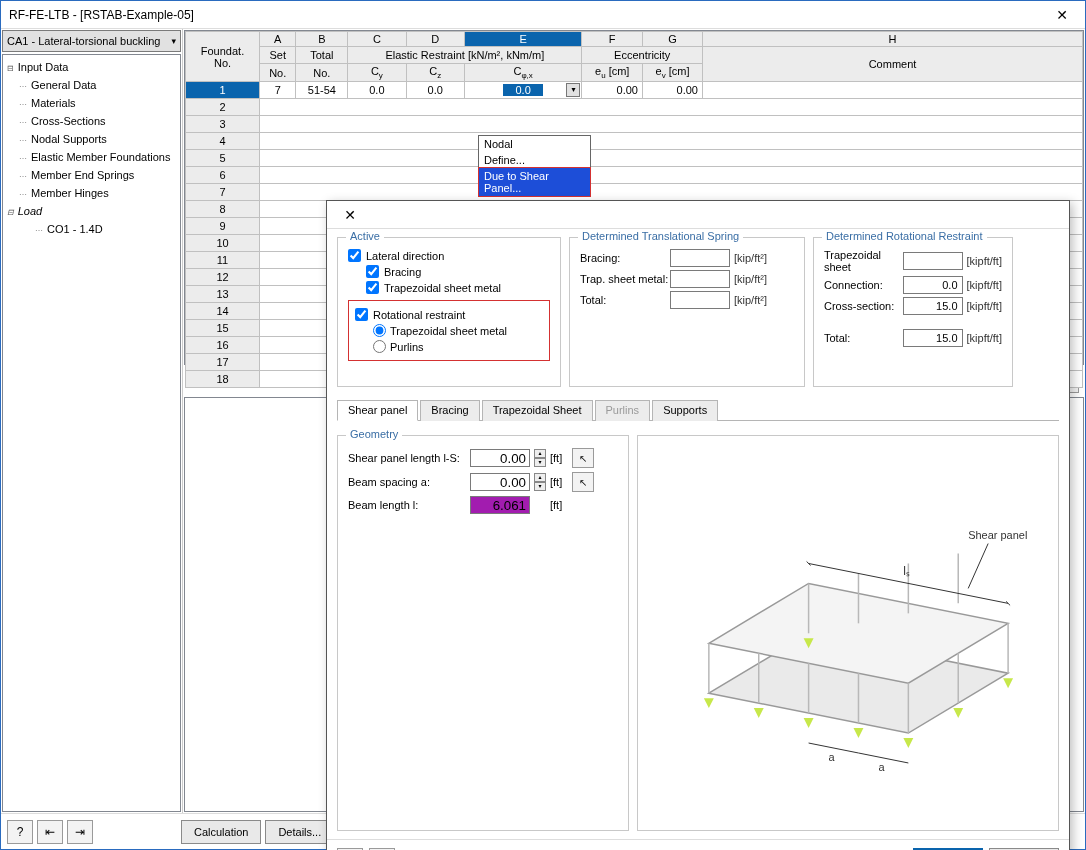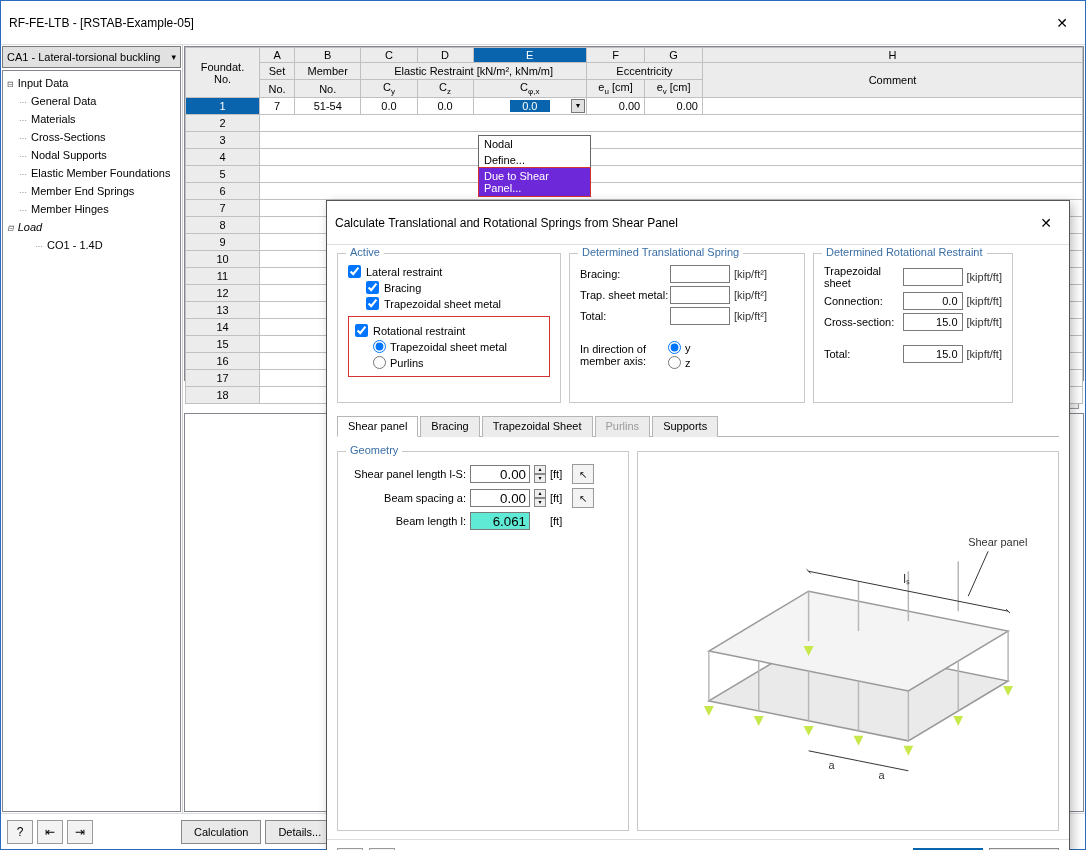"RF-FE-LTB - [RSTAB-Example-05]" .titlebar { height: 44px -> 28px }
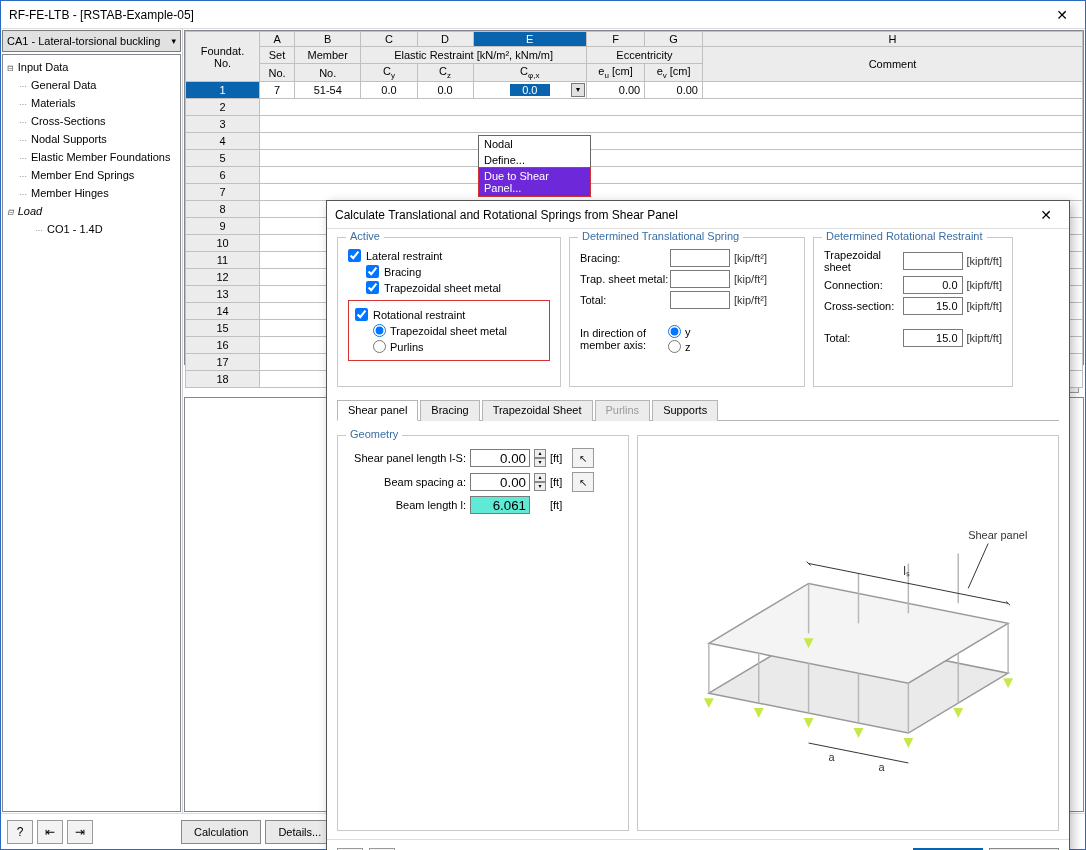"Member" th { text: Member -> Total }
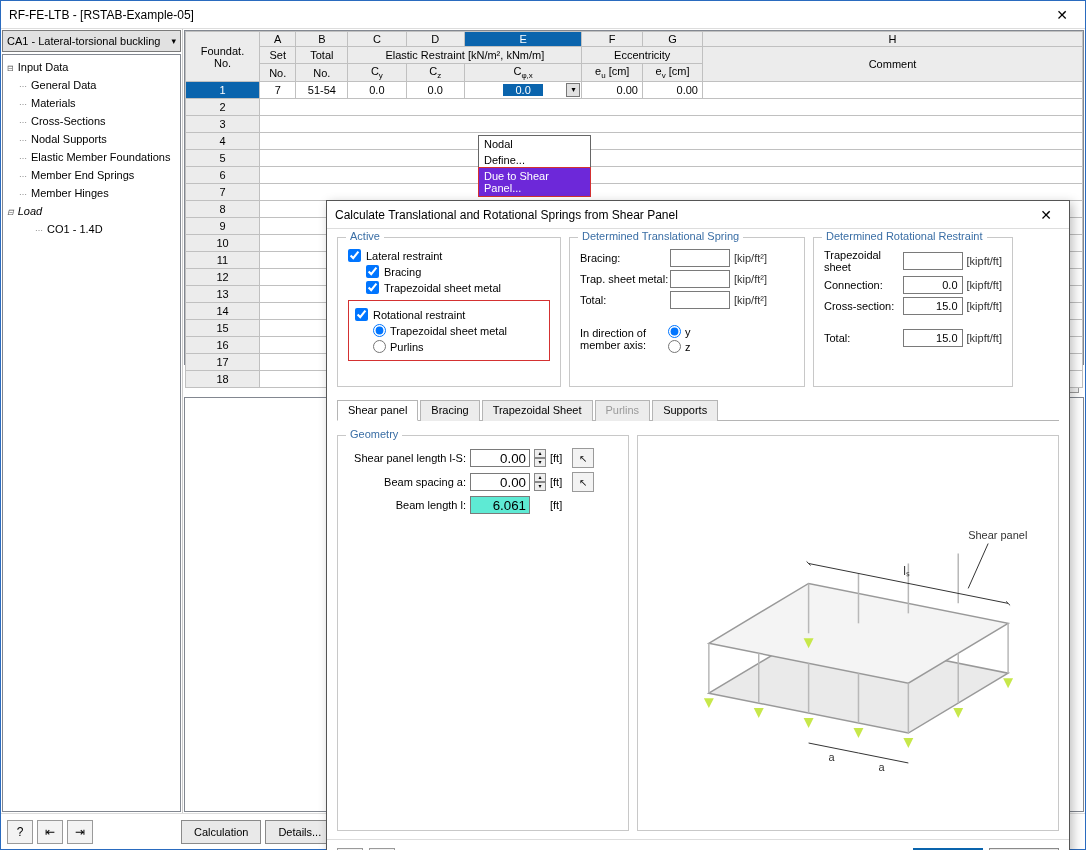"Due to Shear Panel..." .dd-item.hl { background: #6d28d9 -> #1d4ed8 }
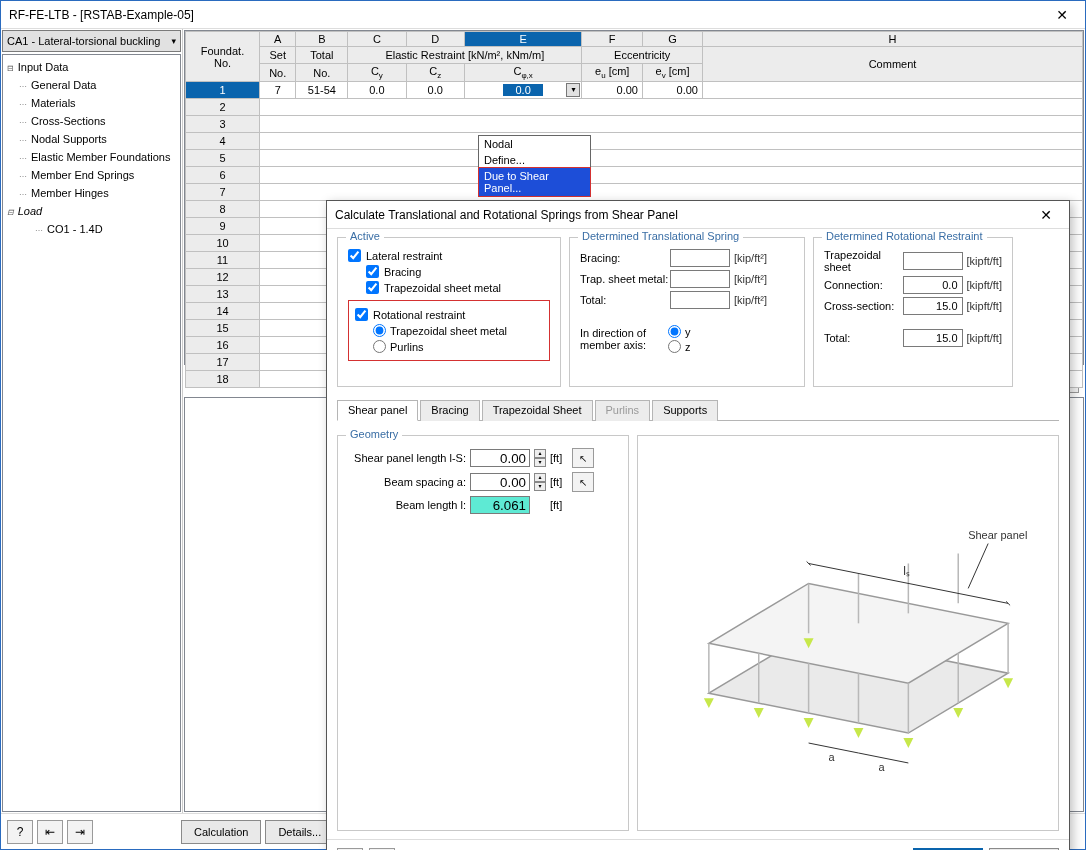"Calculate Translational and Rotational" span.title-text { html: <span>Calculate Translational and Rotational Springs from Shear Panel</span> -> none }
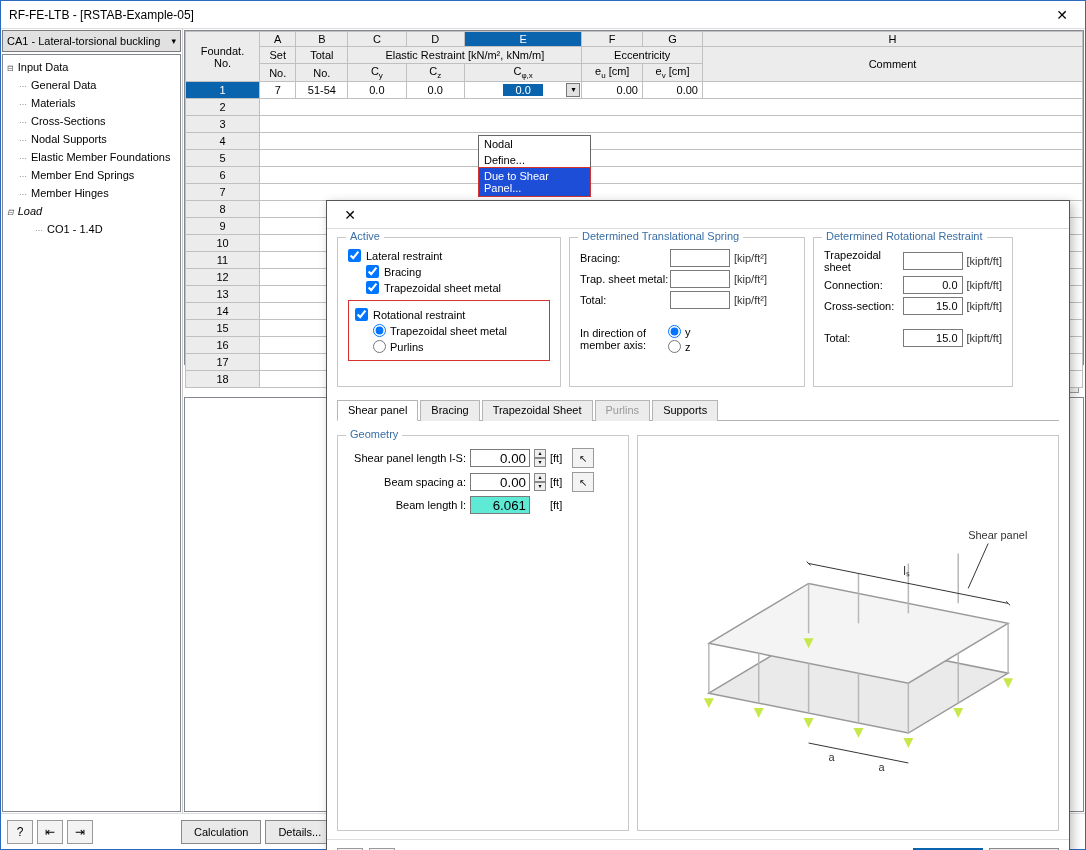"Lateral restraint" span { text: restraint -> direction }
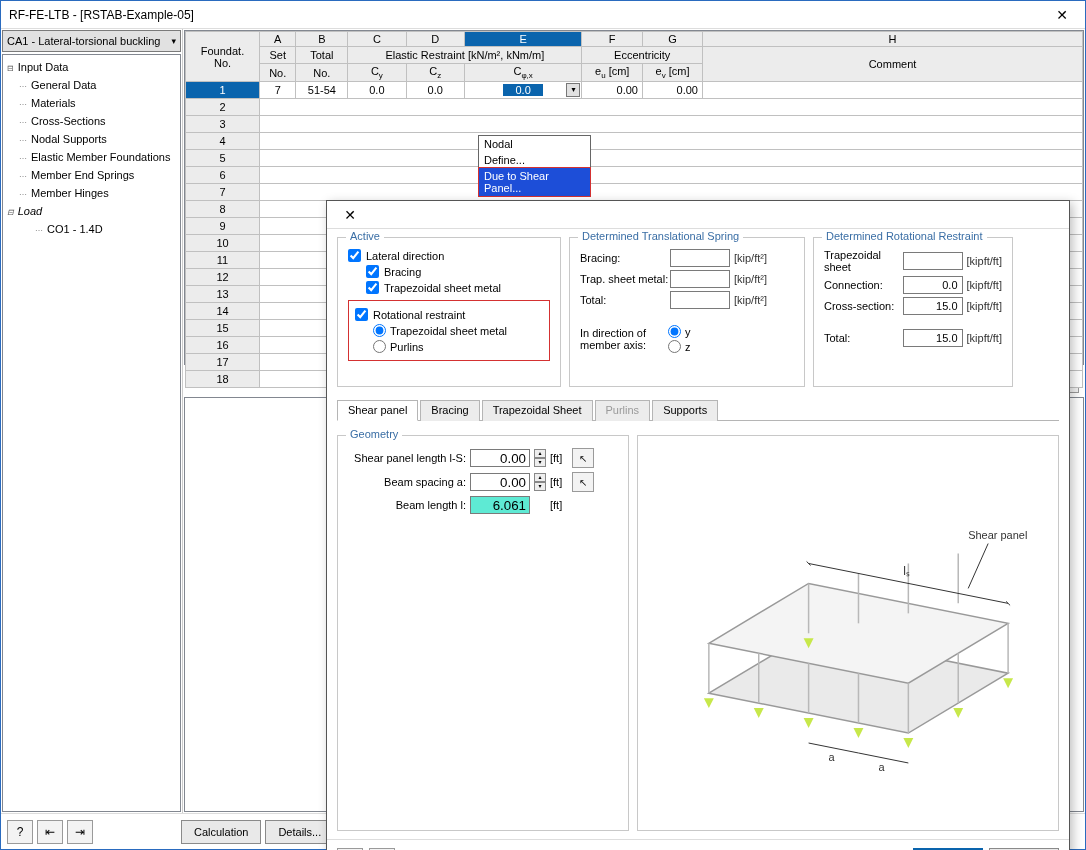"In direction of member axis:" div.kv { html: <div> <span>In direction of member axis:</span> <div> <label> <input> <span>y</span> </label> <label> <input> <span>z</span> </label> </div> </div> -> none }
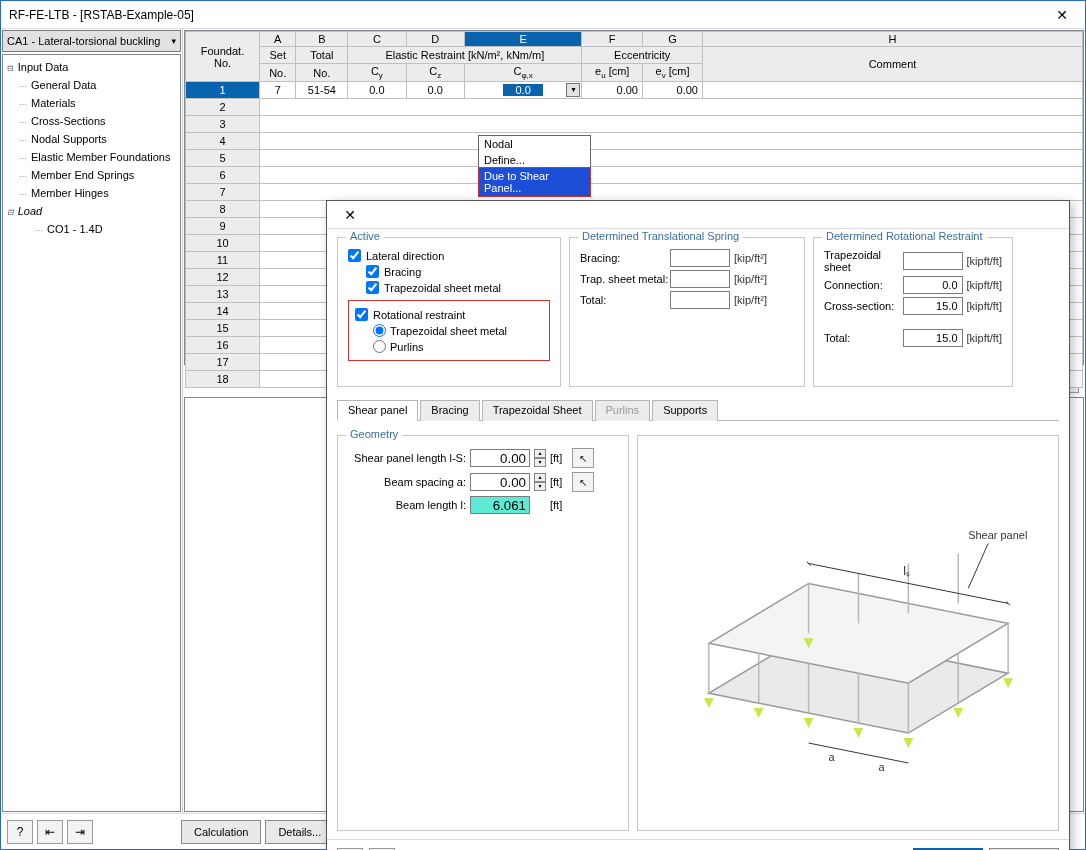"Shear panel length l-S:" .geom-row .glbl { text-align: right -> none }
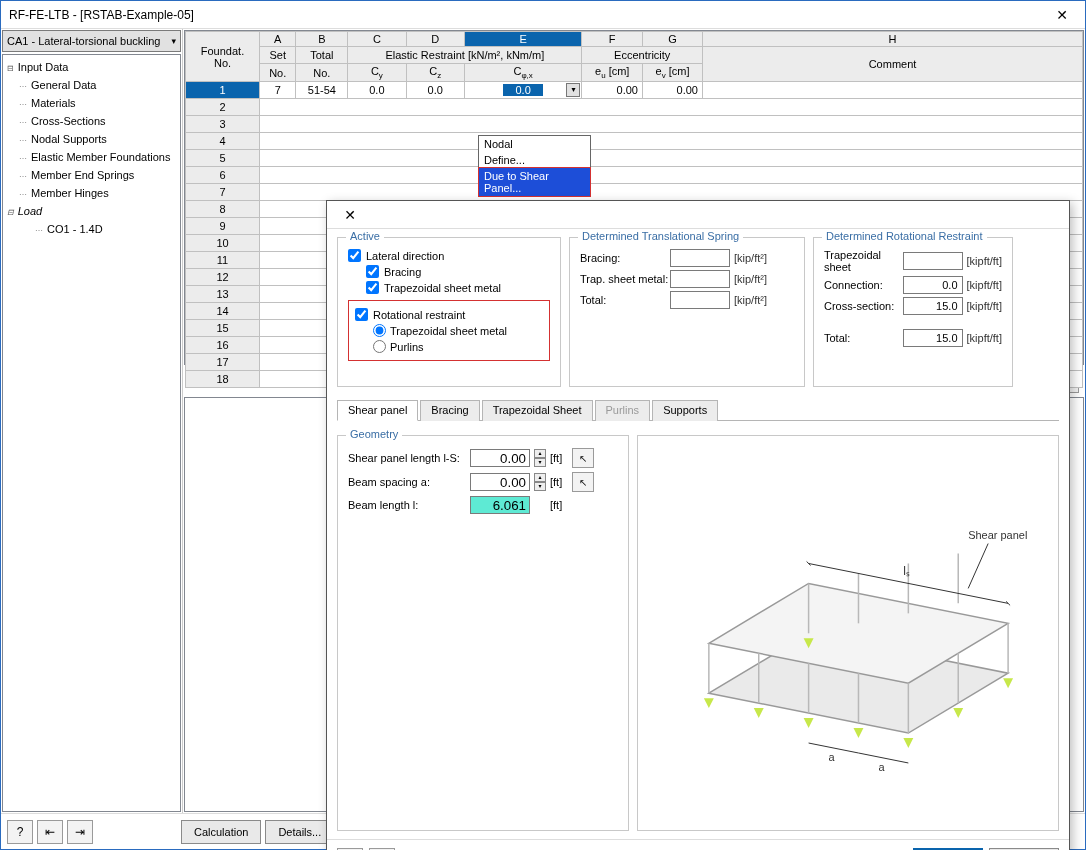"6.061" .geom-row .gval.ro { background: #5eead4 -> #a21caf }
